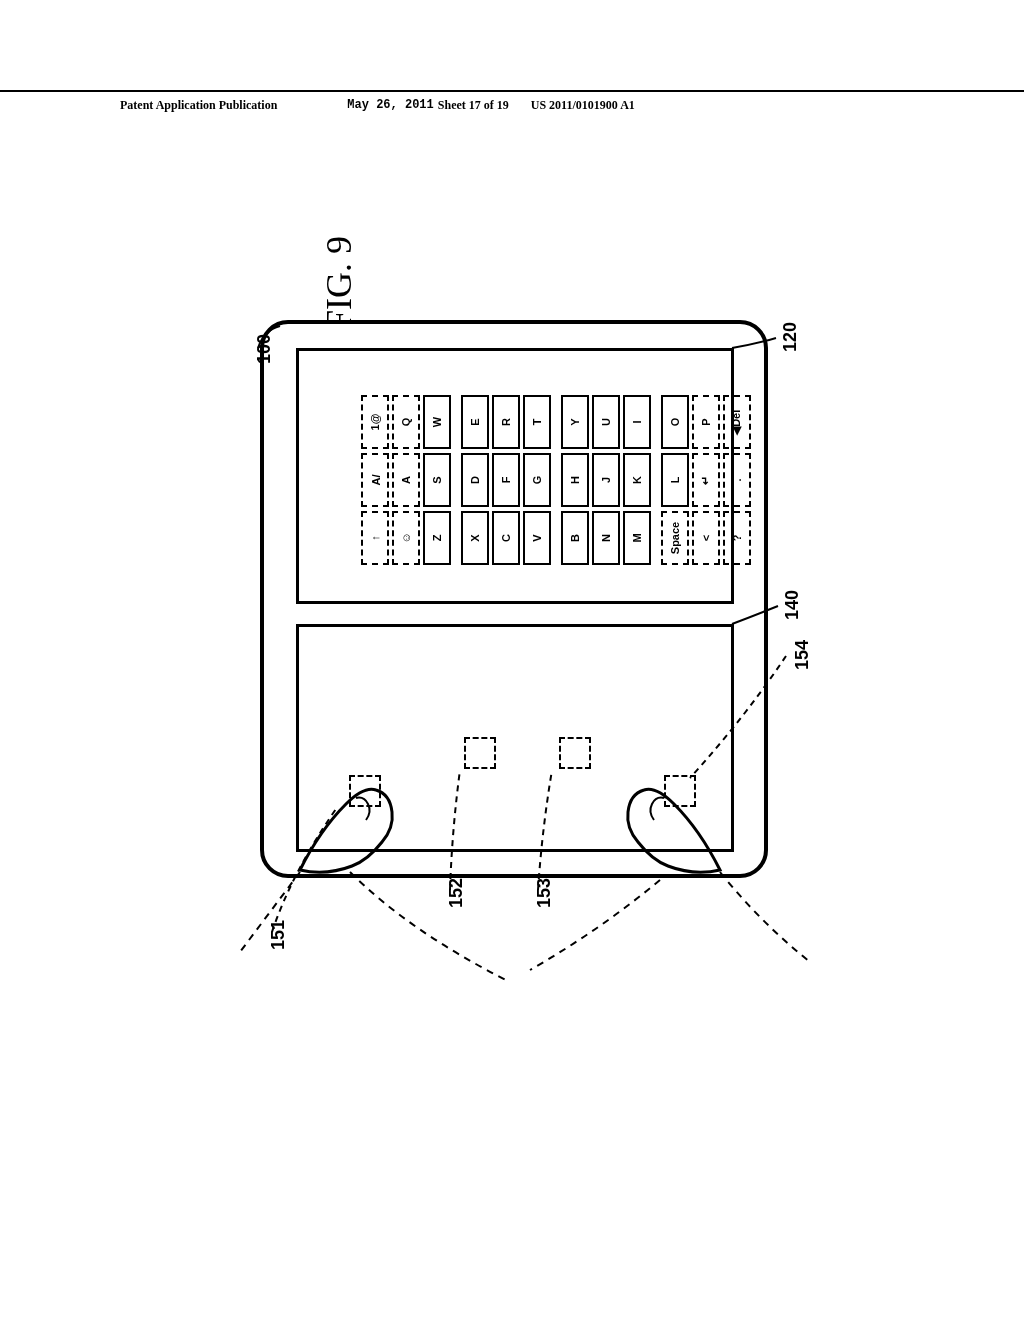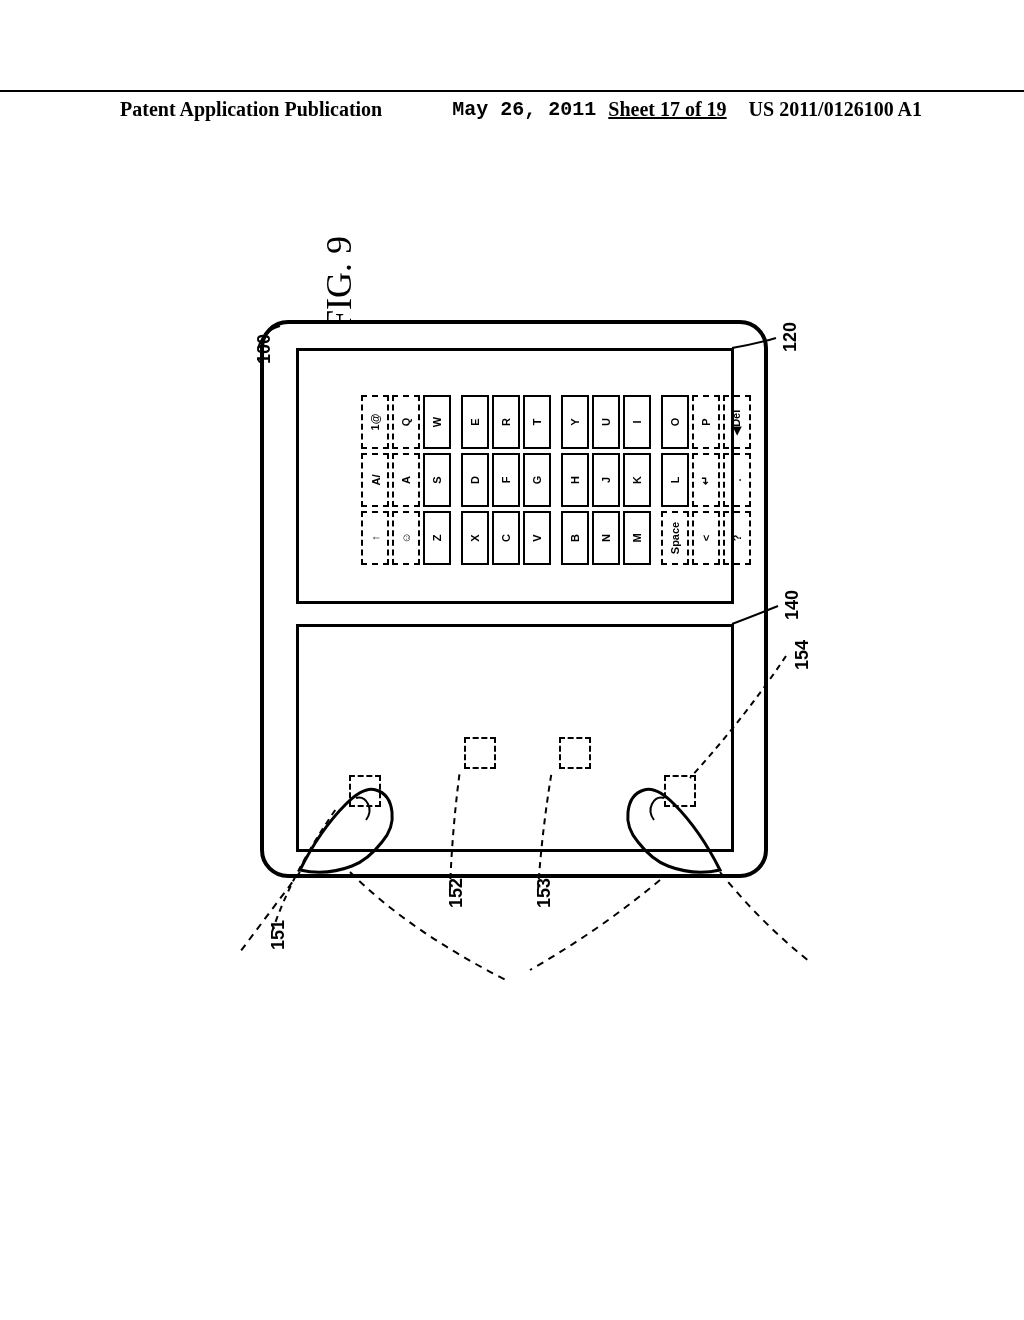"Patent Application Publication" .header-row { font-size: 20px -> 12px }
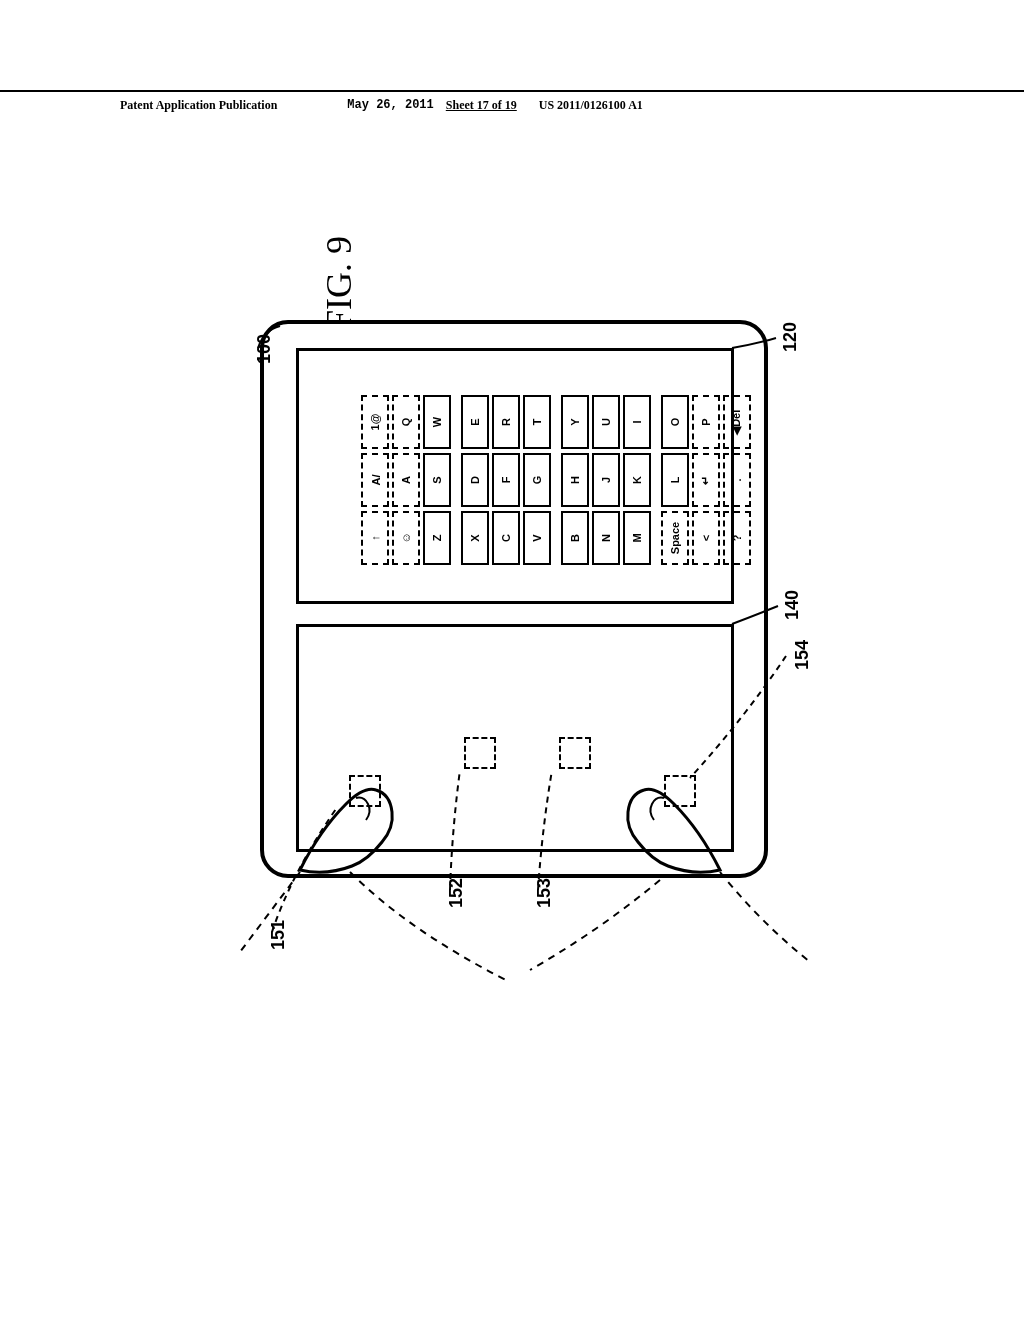"Sheet 17 of 19" .pub-sheet { margin-left: 12px -> 4px; text-decoration: underline -> none }
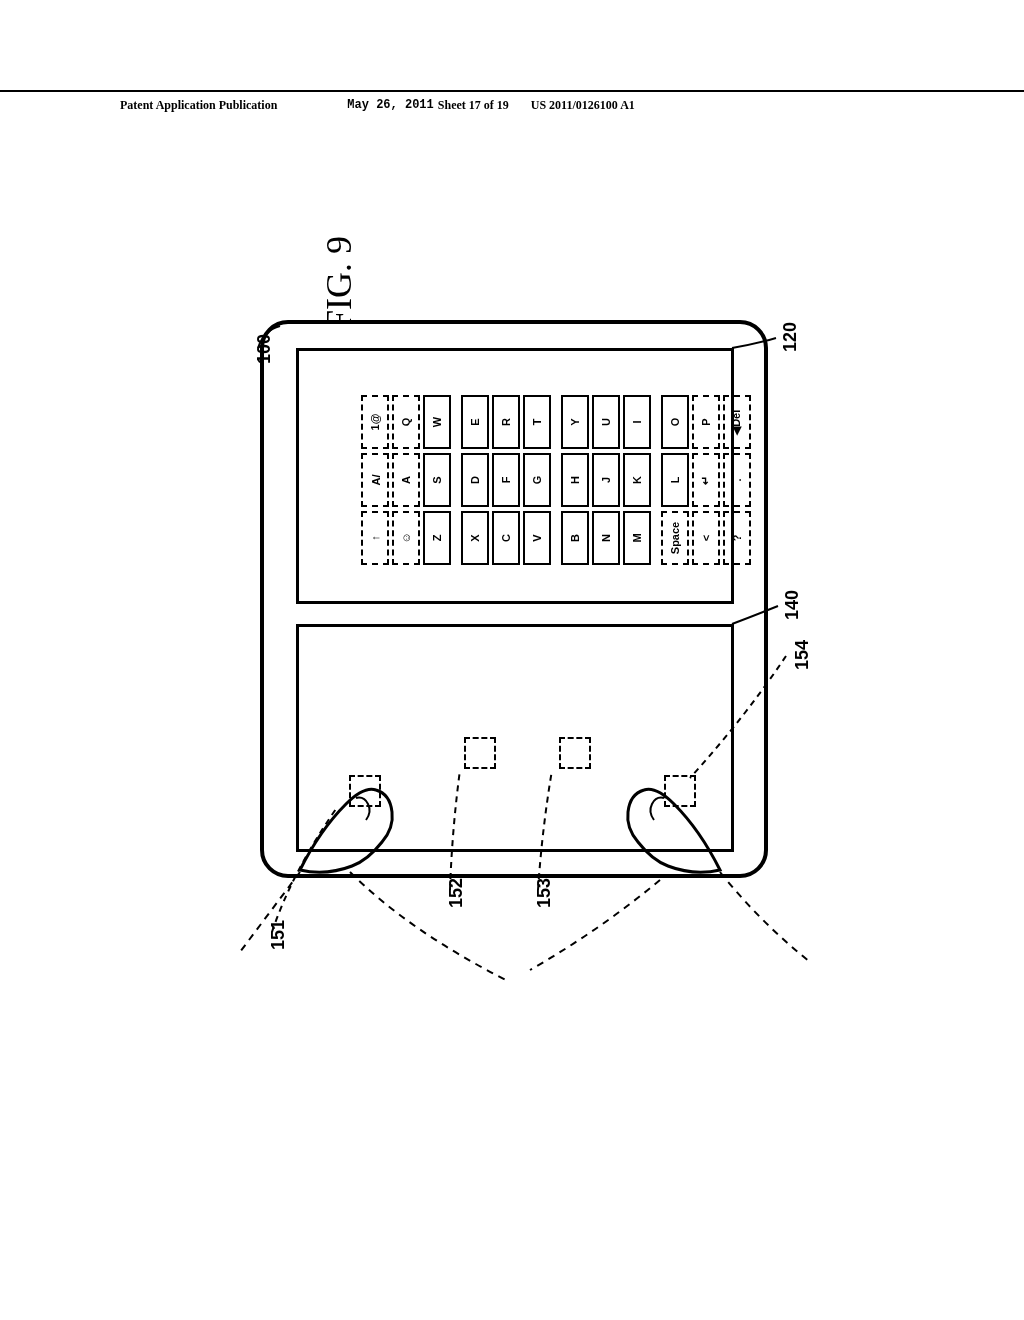"US 2011/0126100 A1" div.pub-num { text: 2011/0126100 -> 2011/0101900 }
